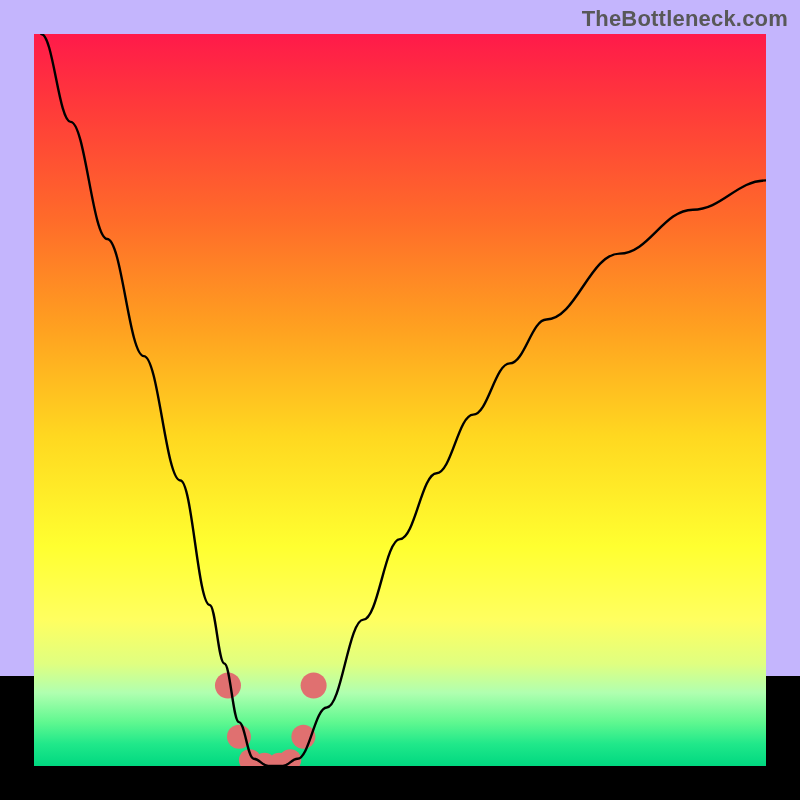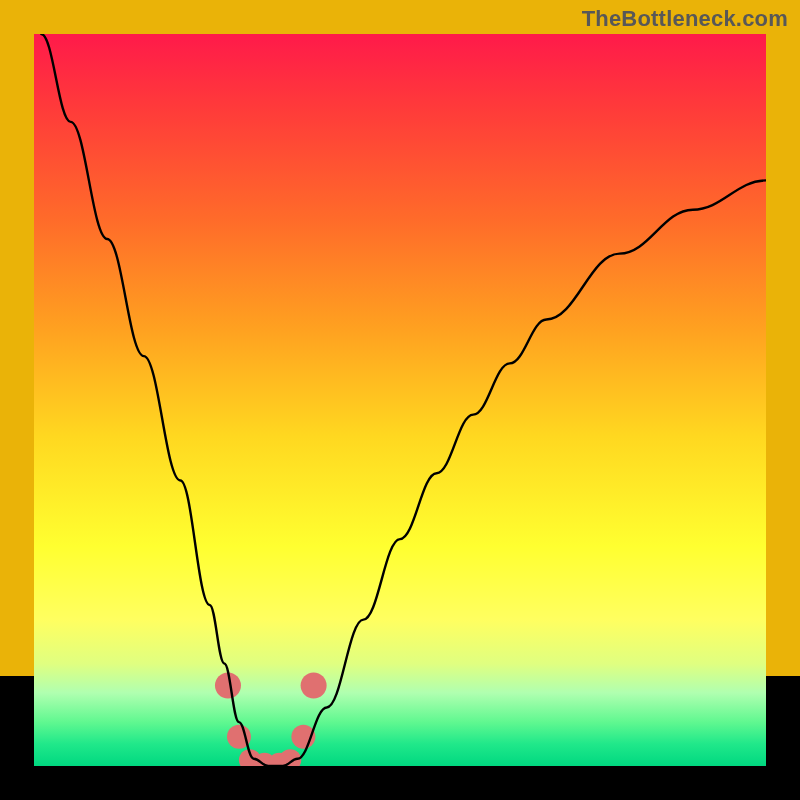"TheBottleneck.com" .frame { background: #eab308 -> #c4b5fd }
